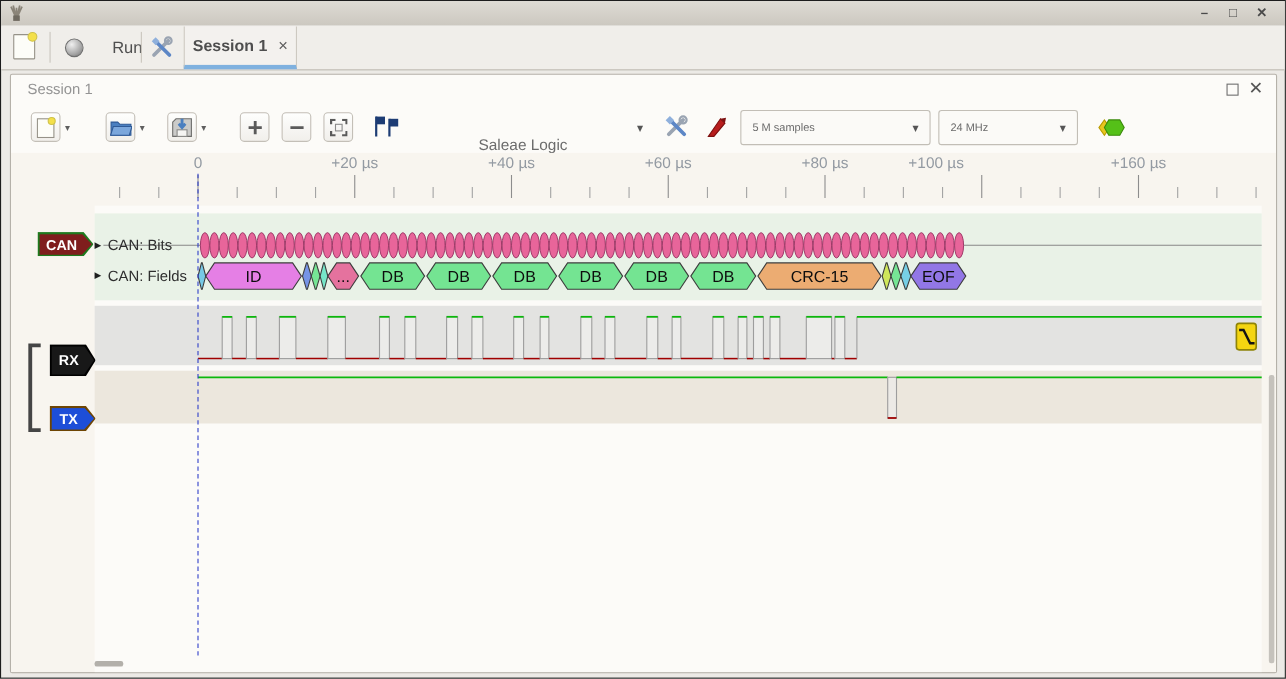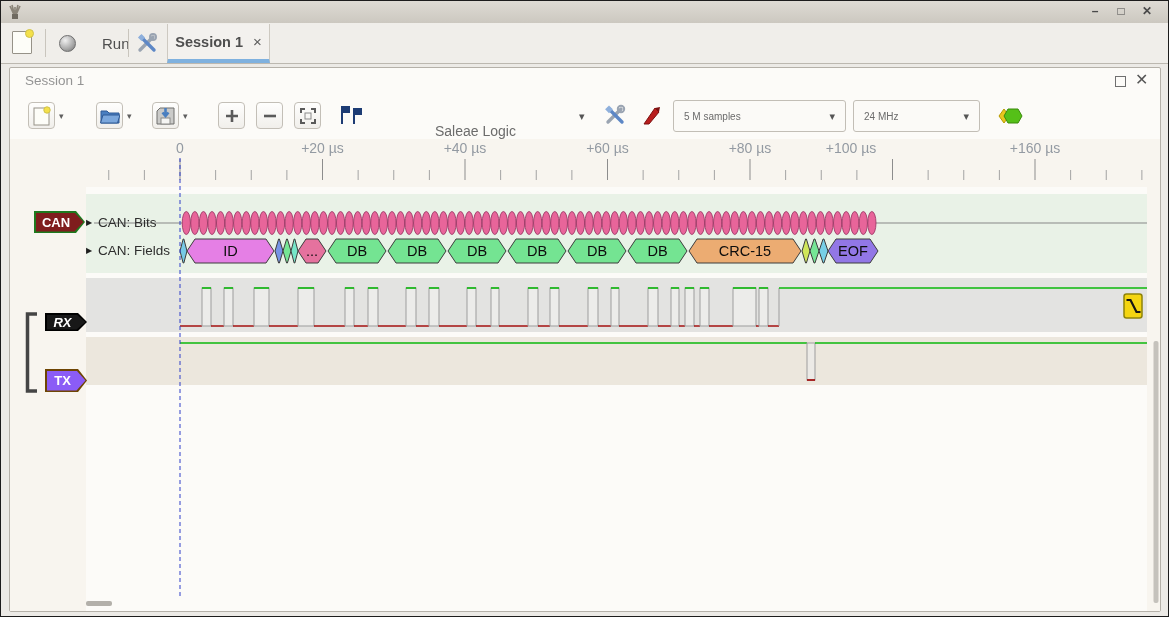"RX" div.tag { font-style: italic -> none; height: 18px -> 29px }
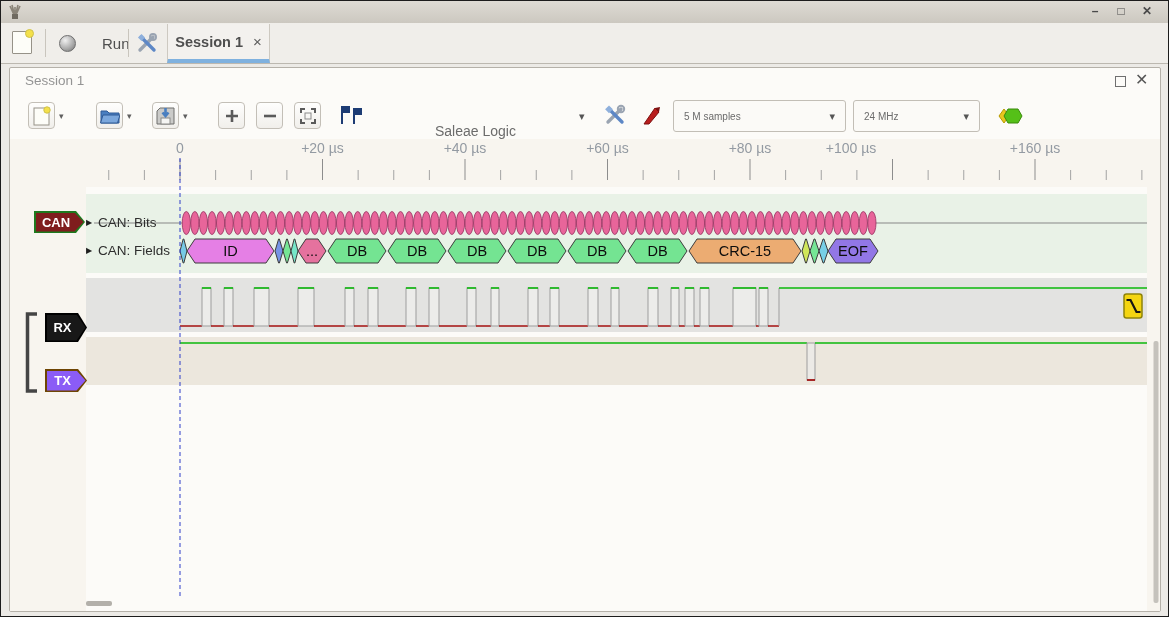"TX" div.inner { background: #8b5cf6 -> #1d4ed8 }
